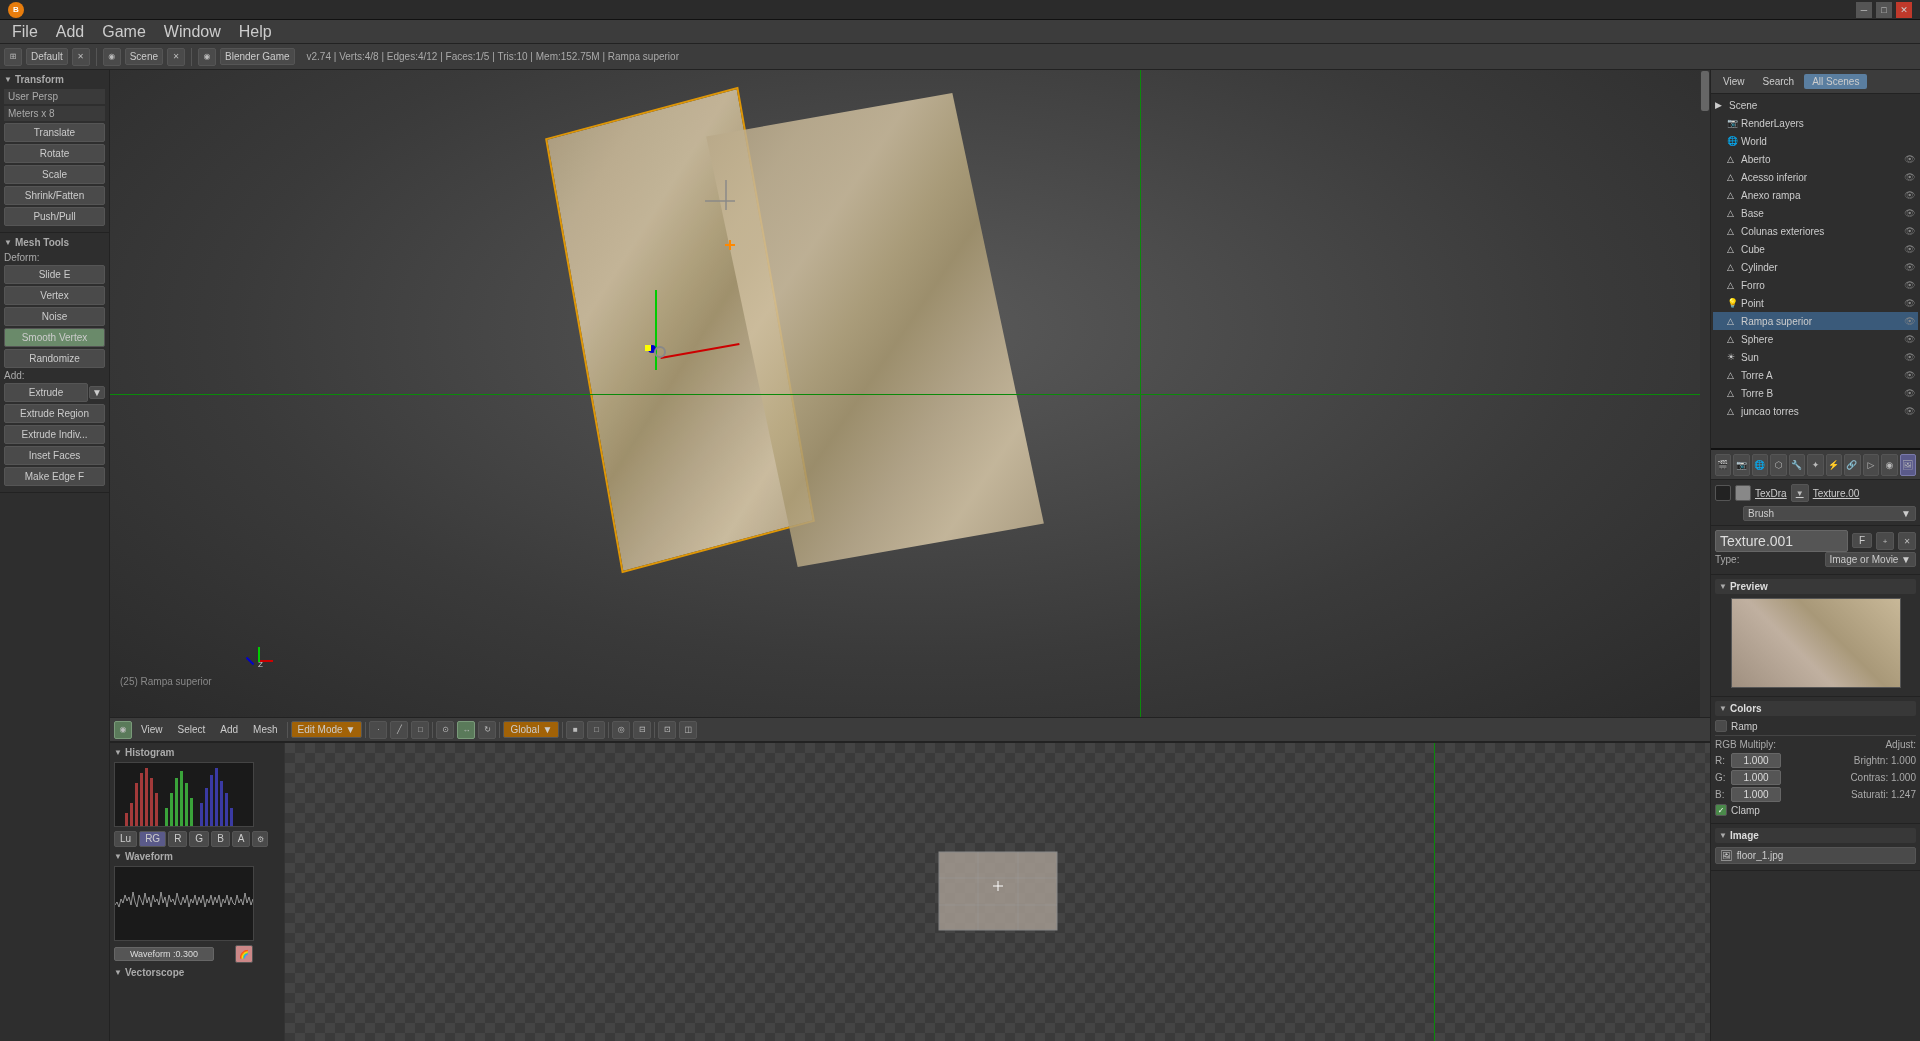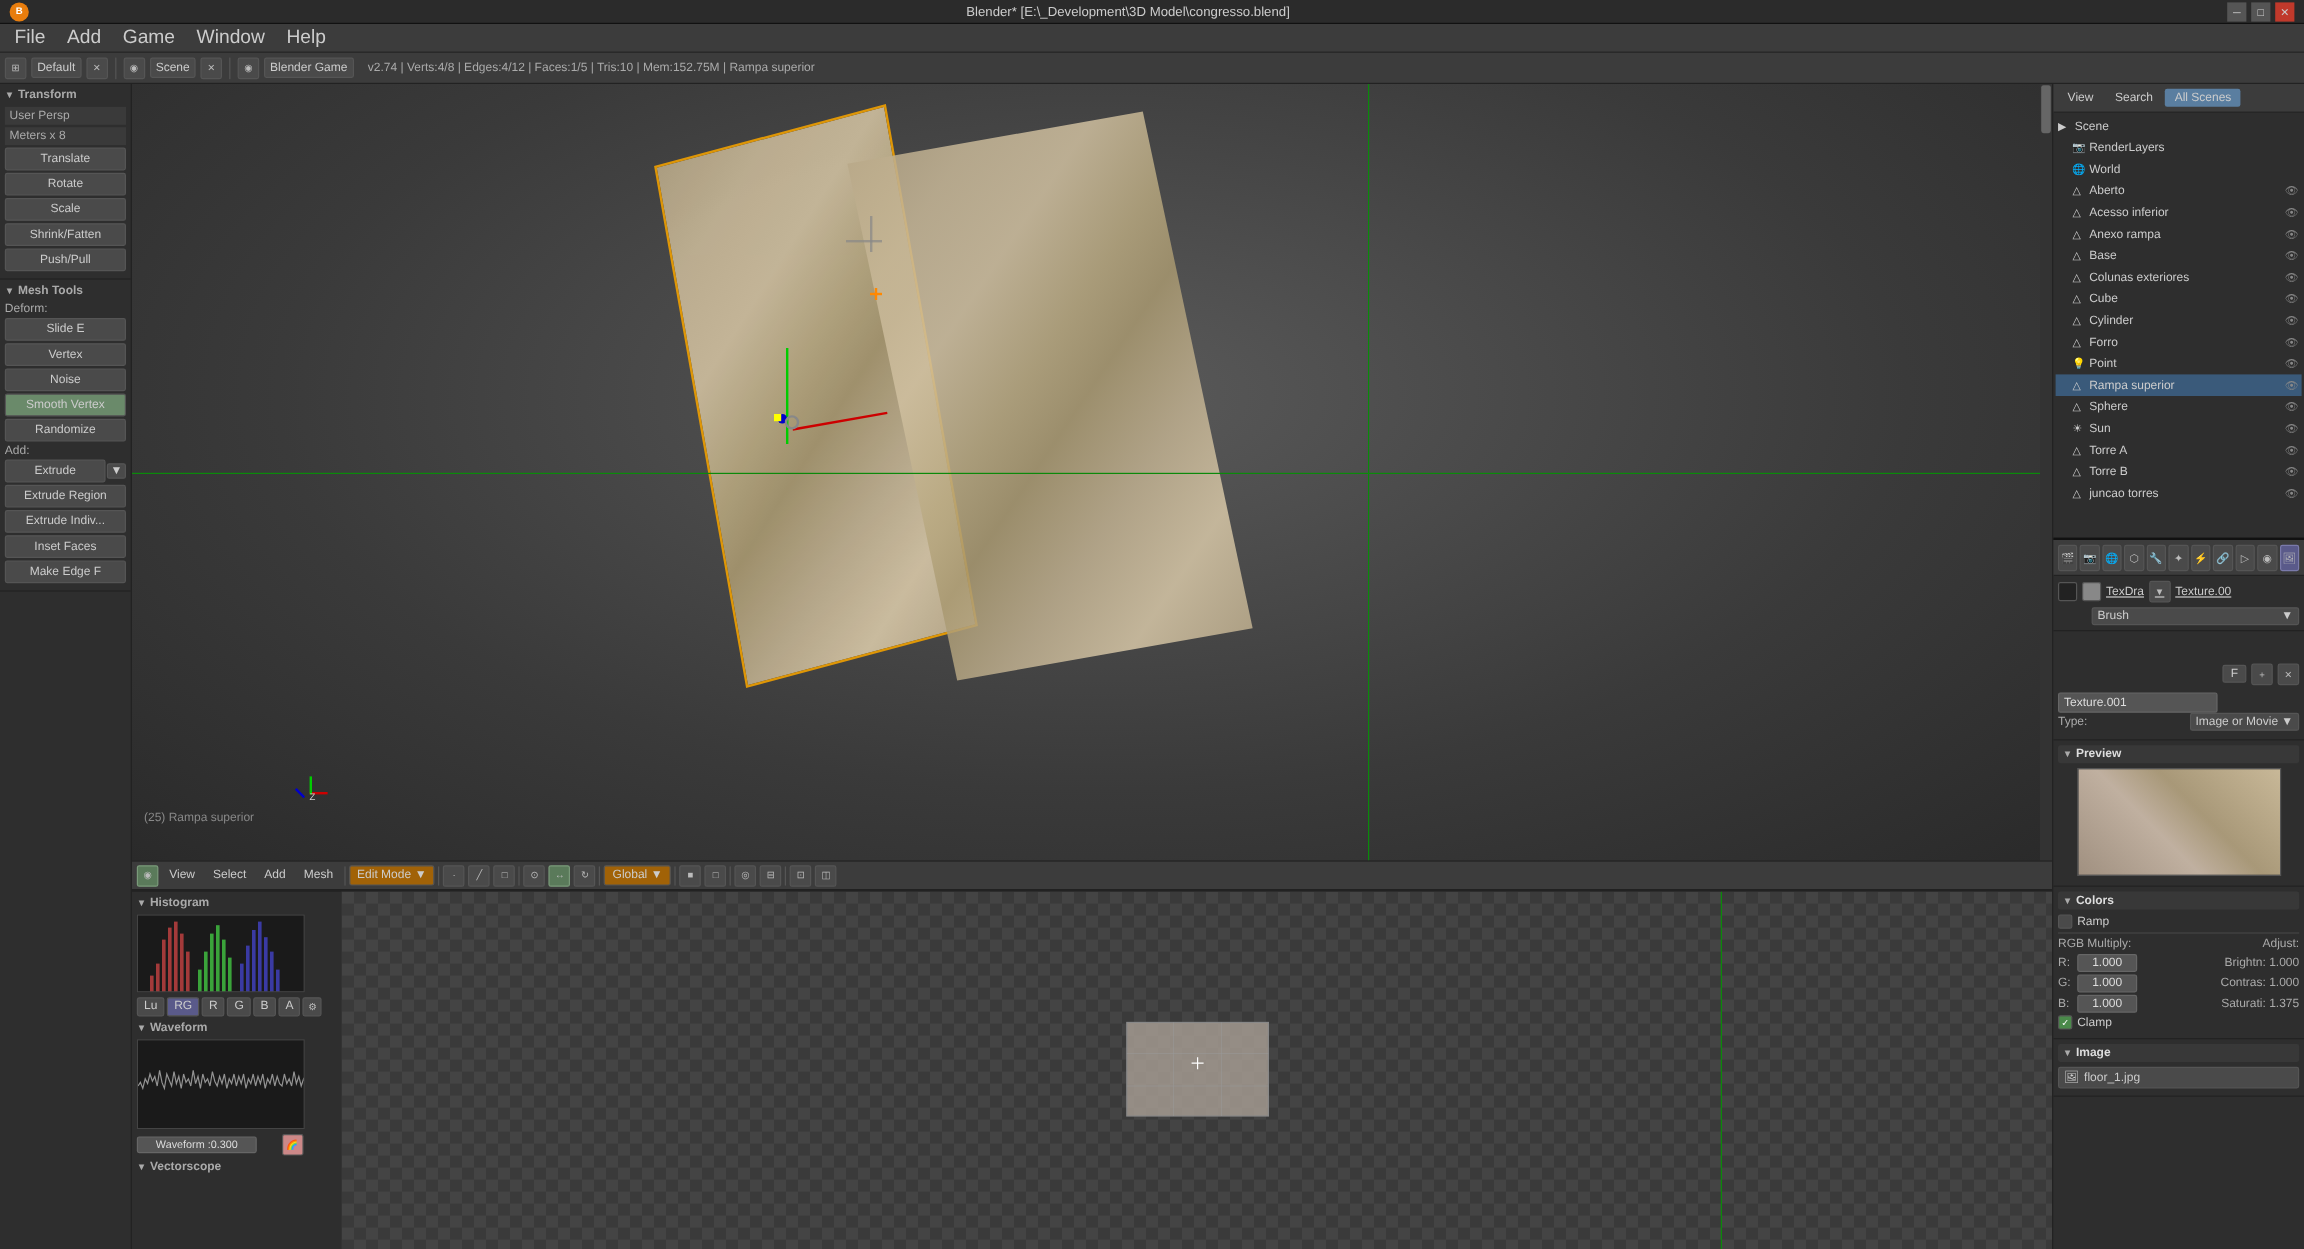"Blender* [E:\_Development\3D" div.title { html: <div>Blender* [E:\_Development\3D Model\congresso.blend]</div> -> none }
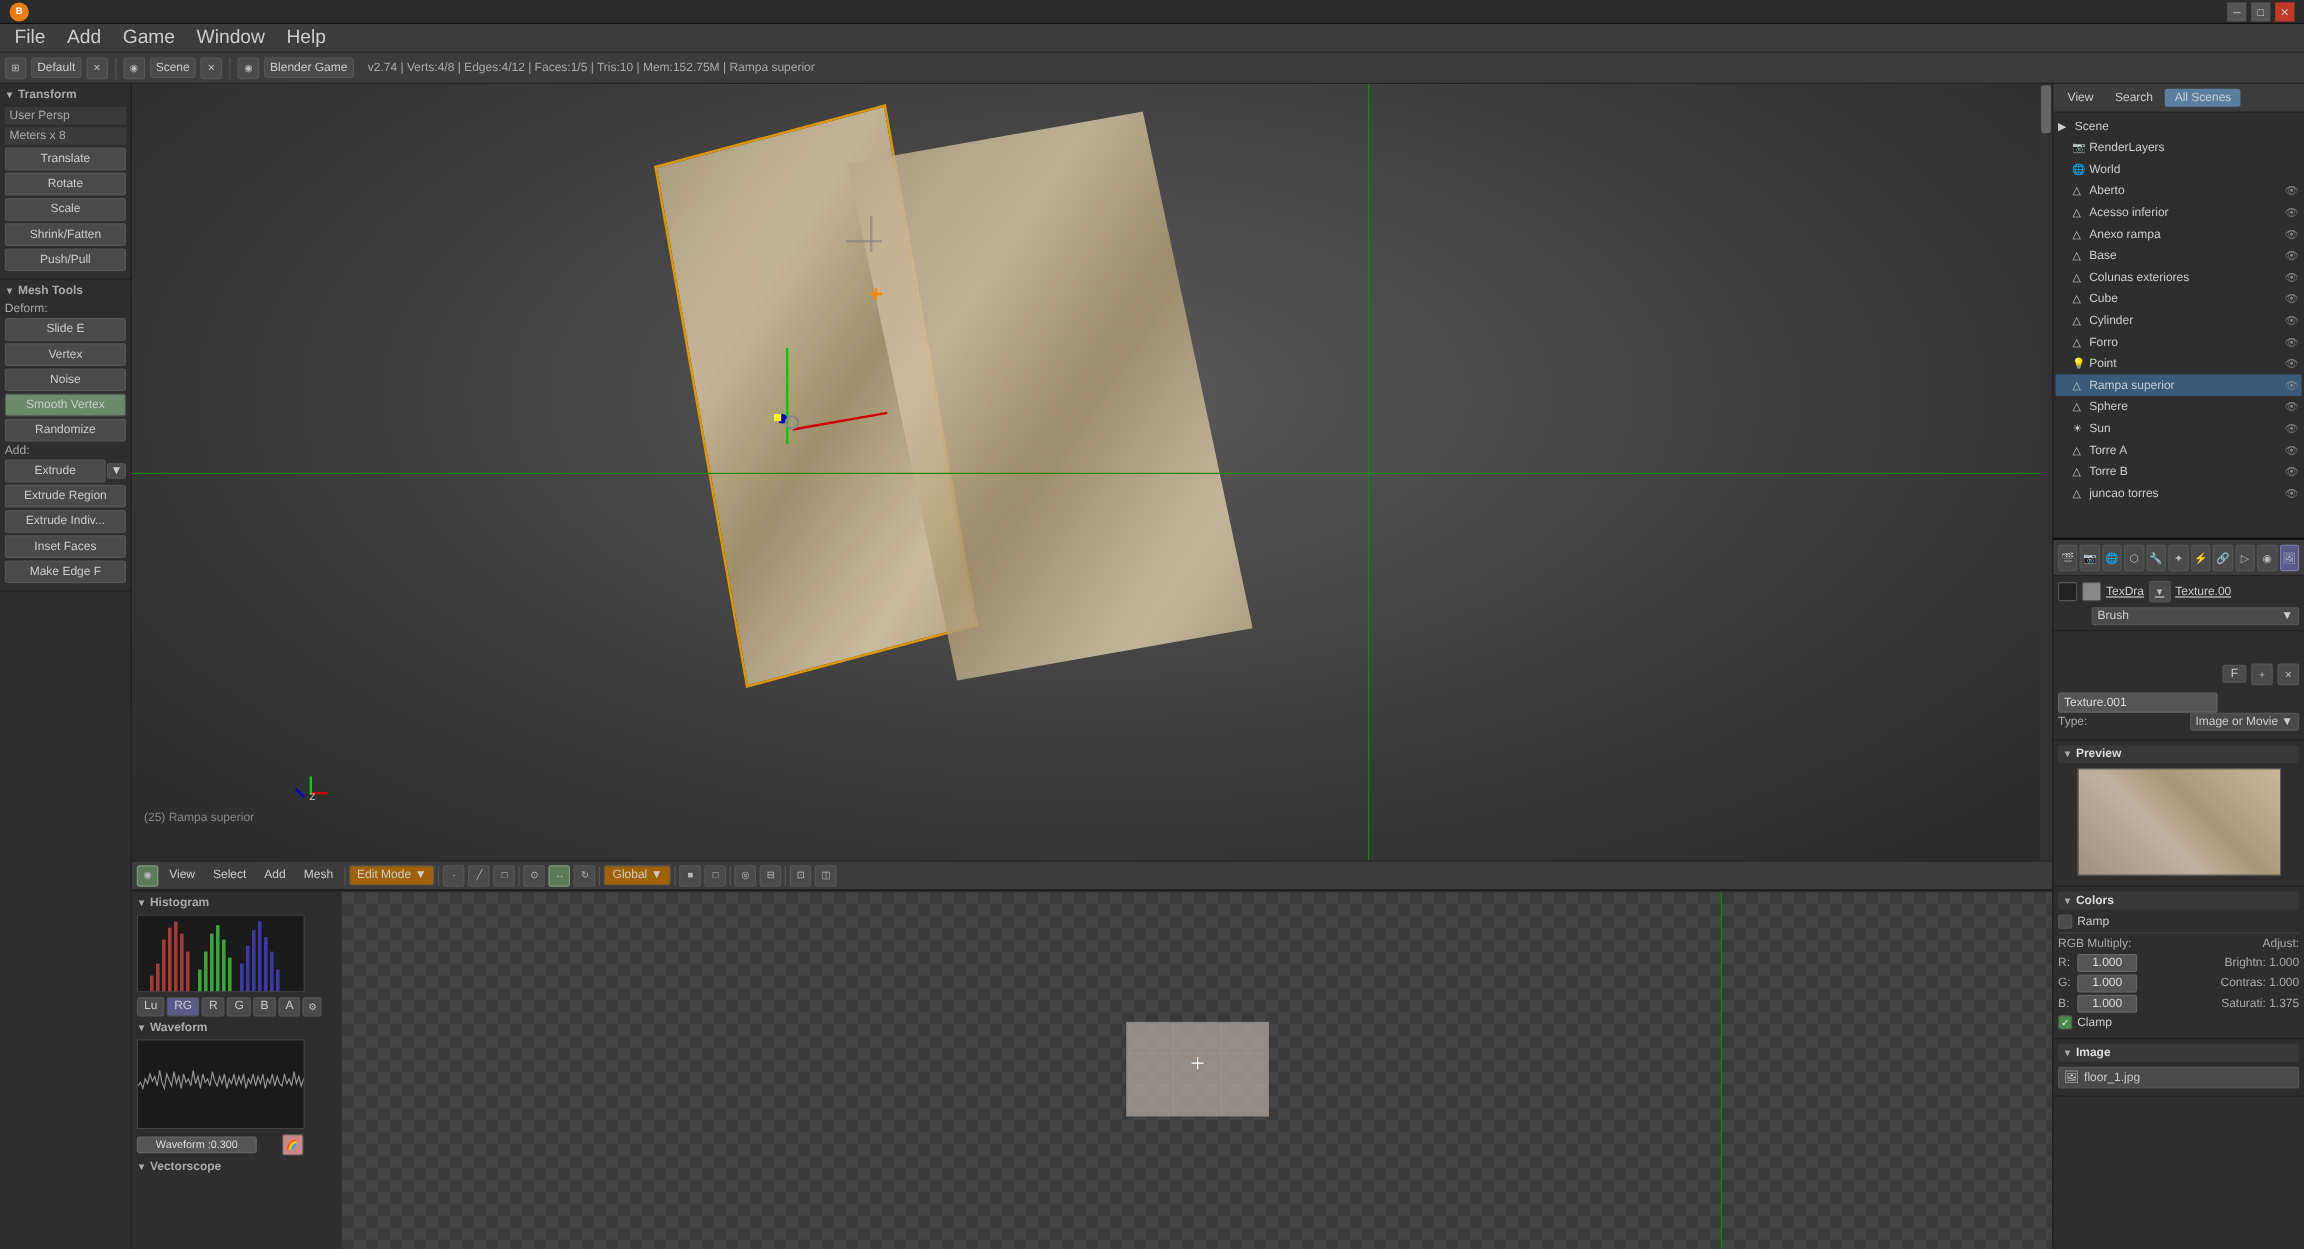"Texture.001" .tex-name-field { font-size: 10px -> 14px; margin-top: 47px -> none }
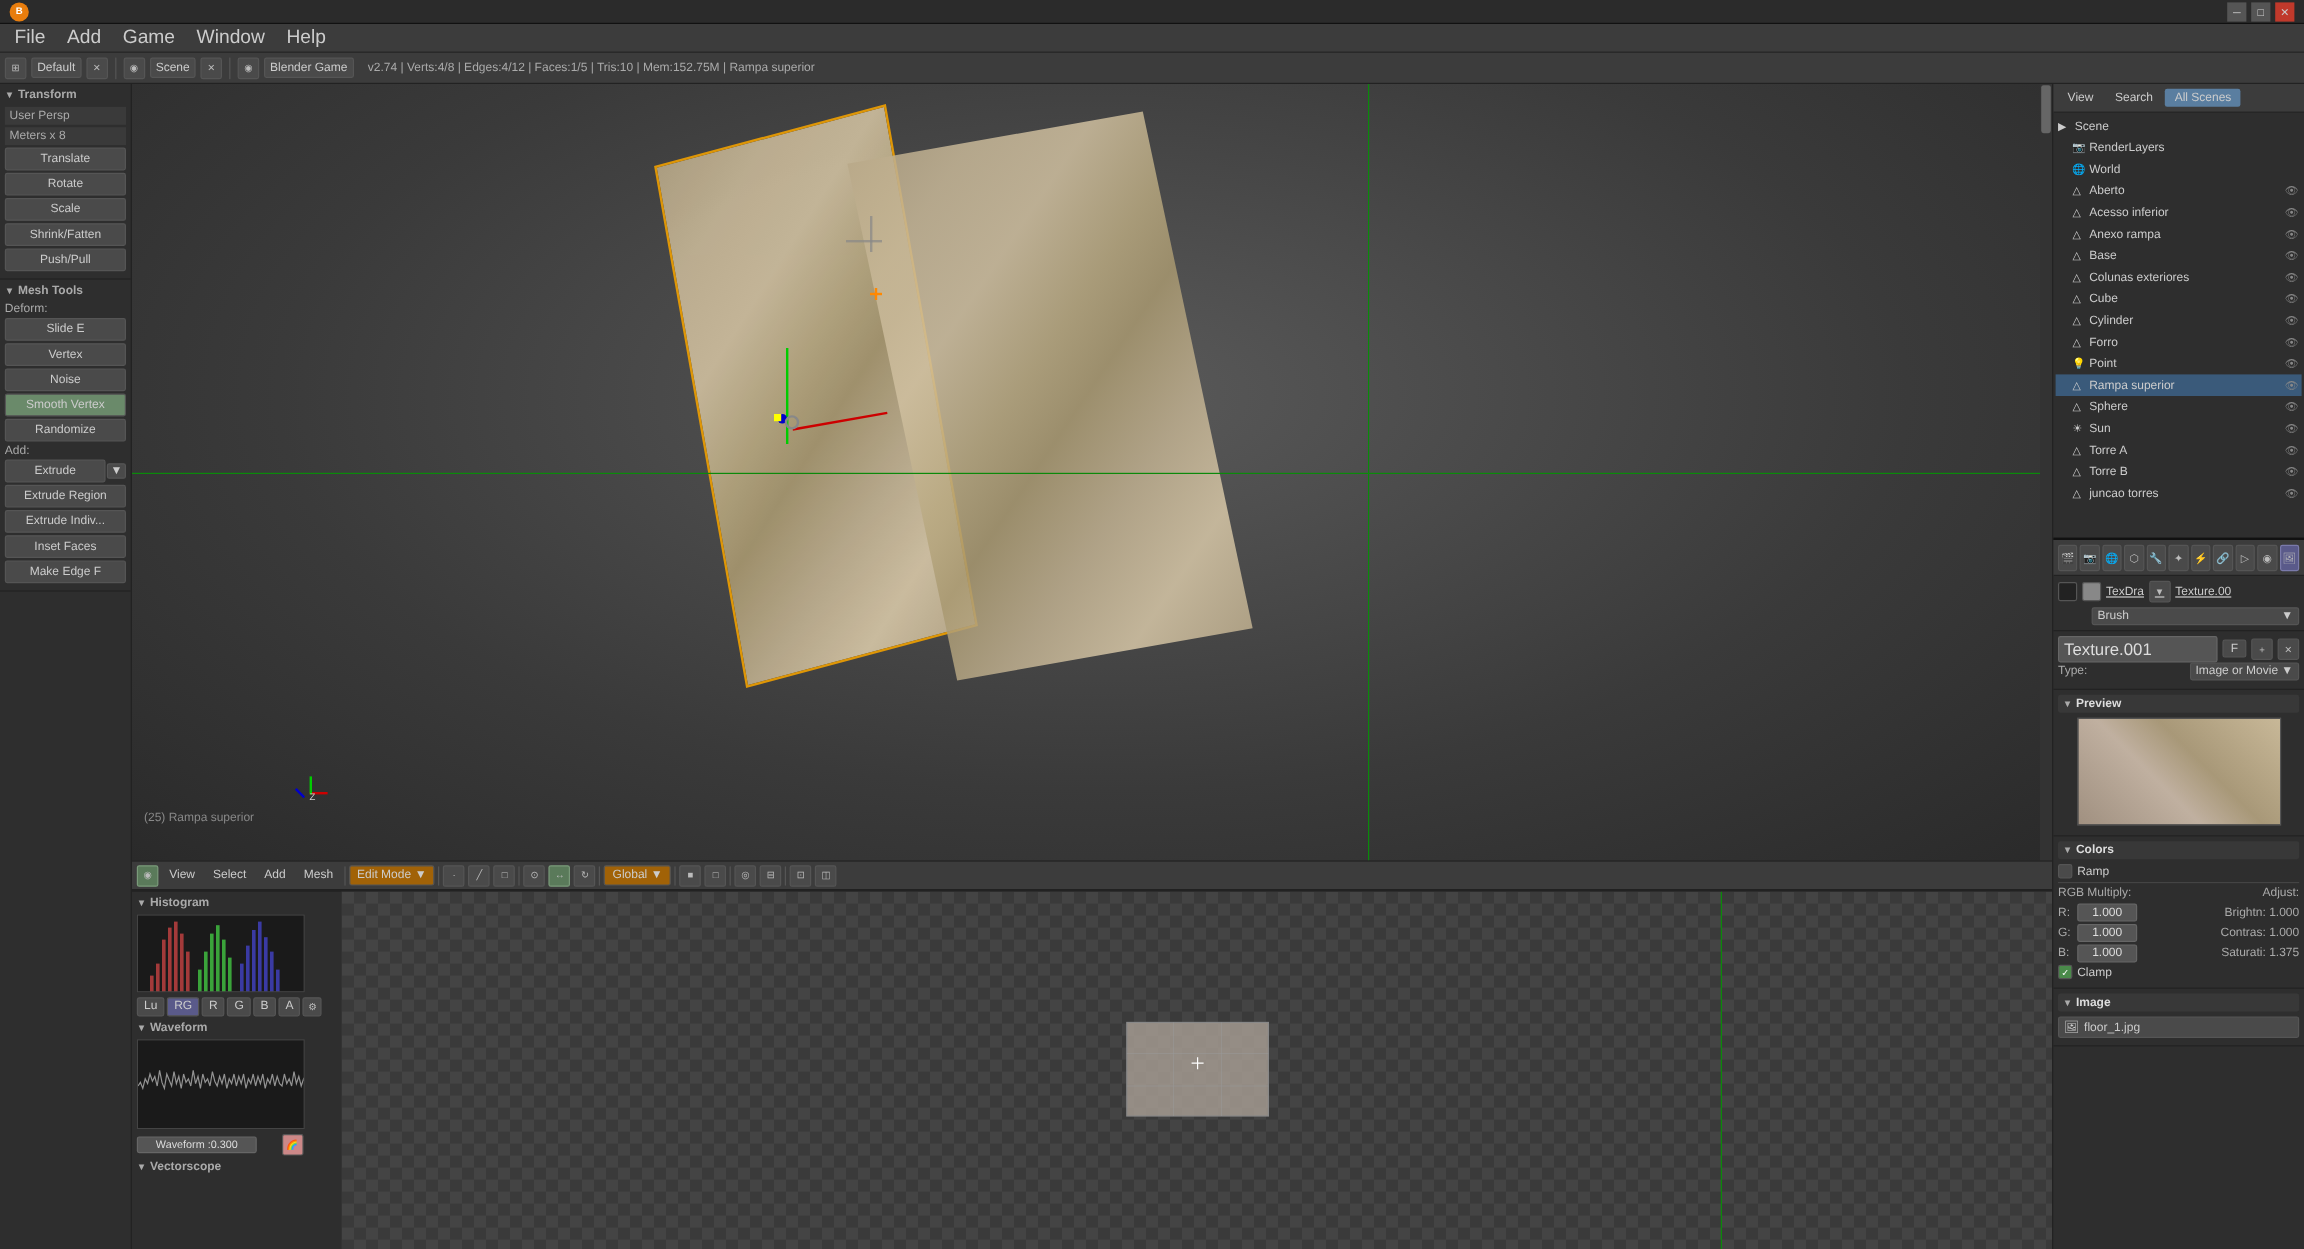"Saturati: 1.375" span { text: 1.375 -> 1.247 }
